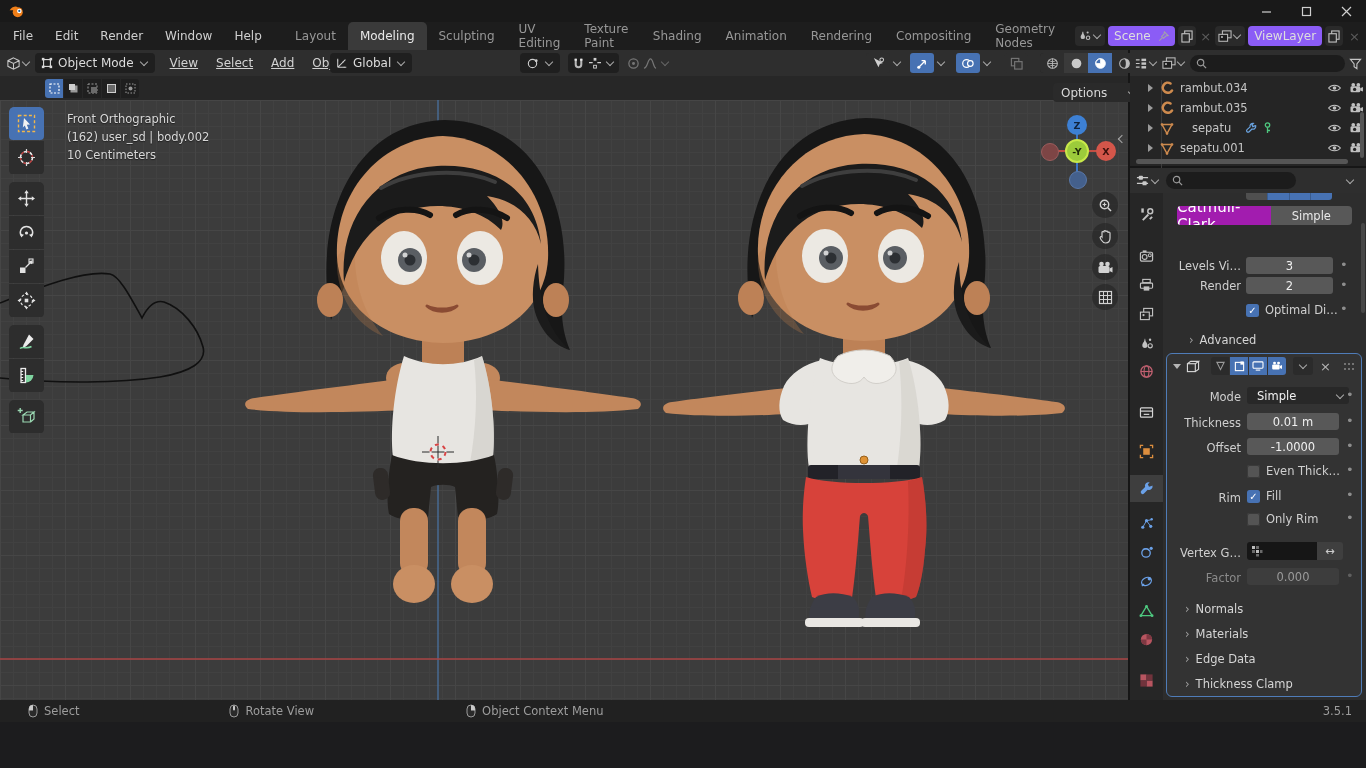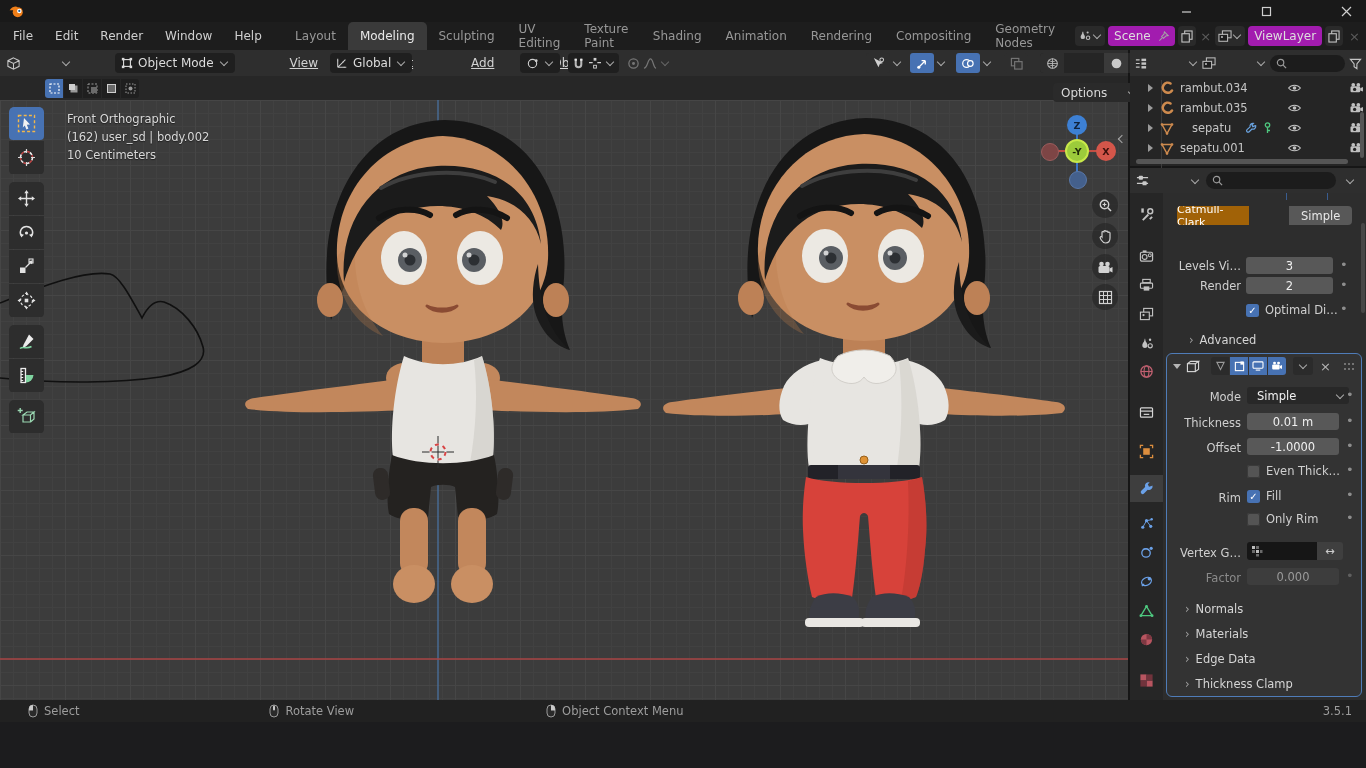"Scene" .idfield { background: #a21caf -> #8b5cf6 }
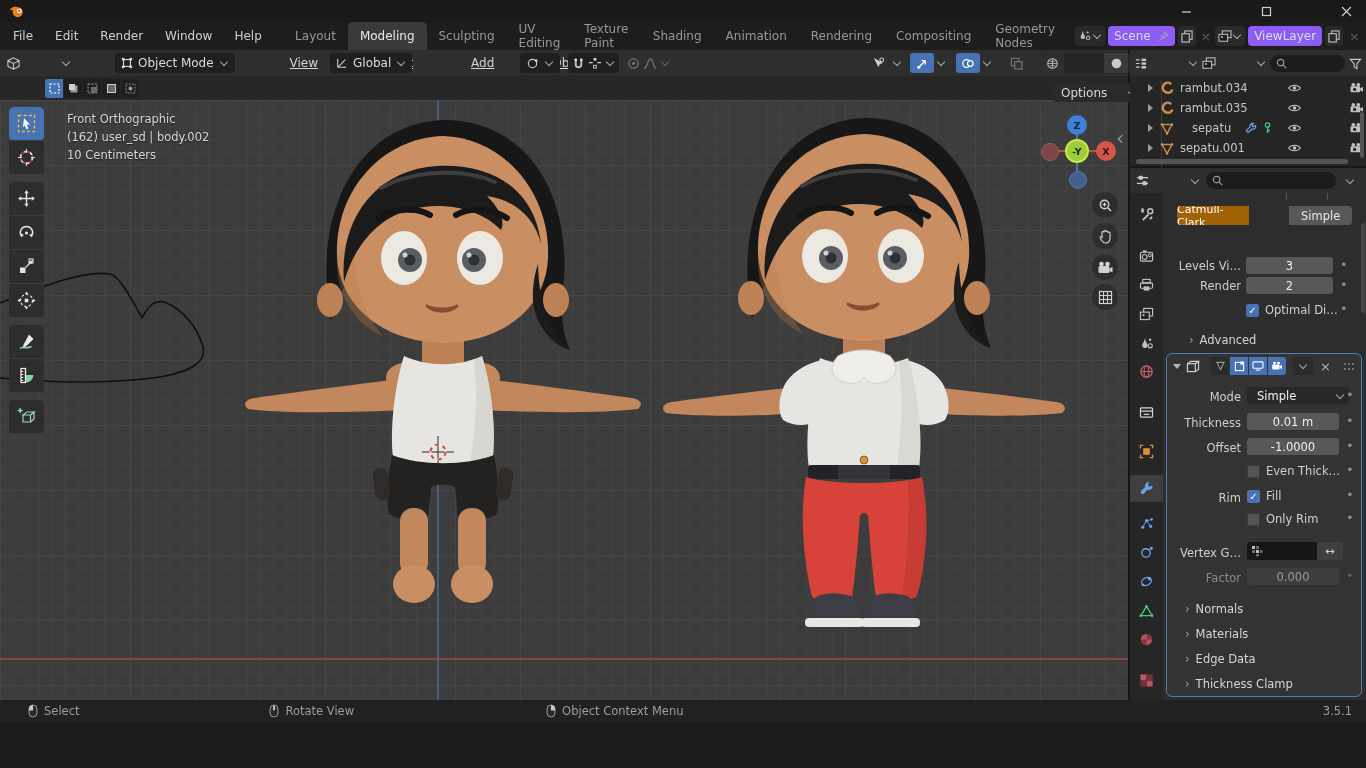"Object Mode" .row { gap: 40px -> none }
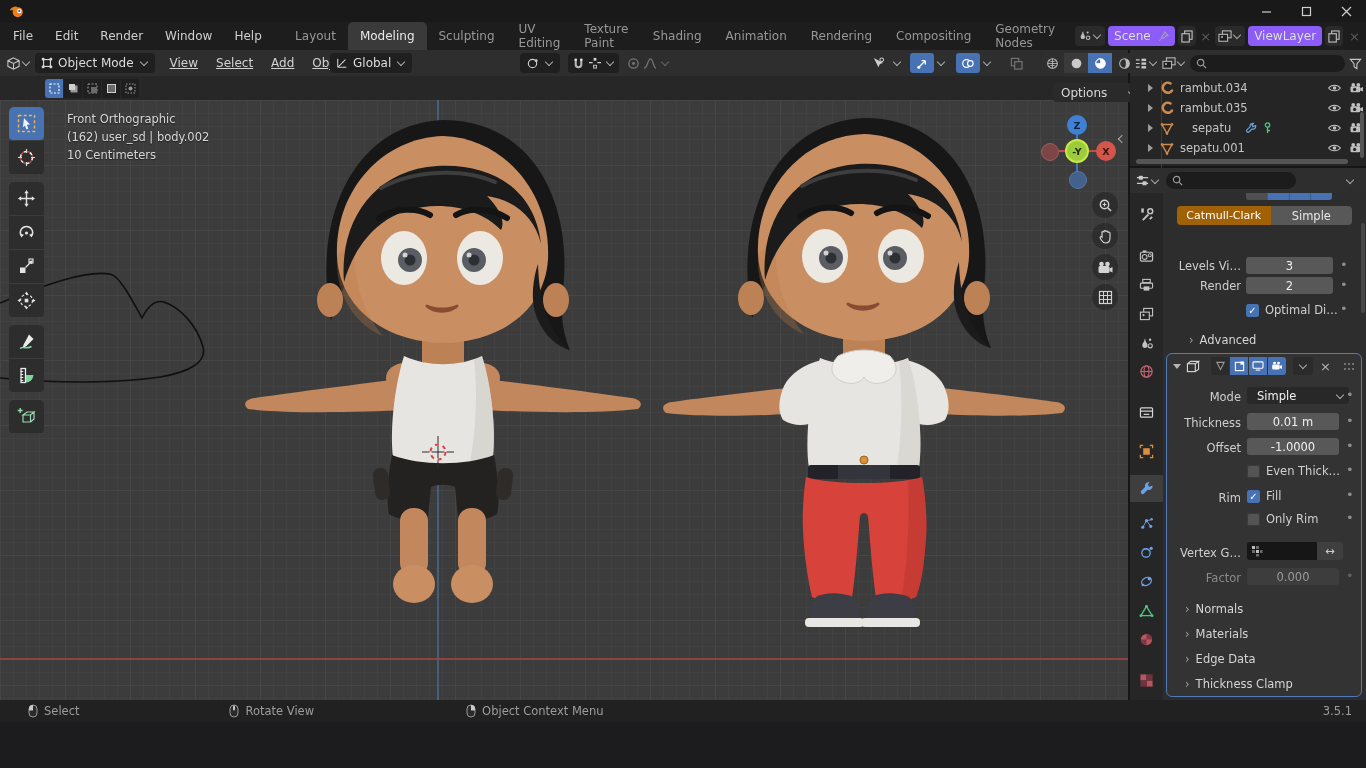"Catmull-Clark" span { background: #a16207 -> #a21caf; font-size: 11px -> 15px }
